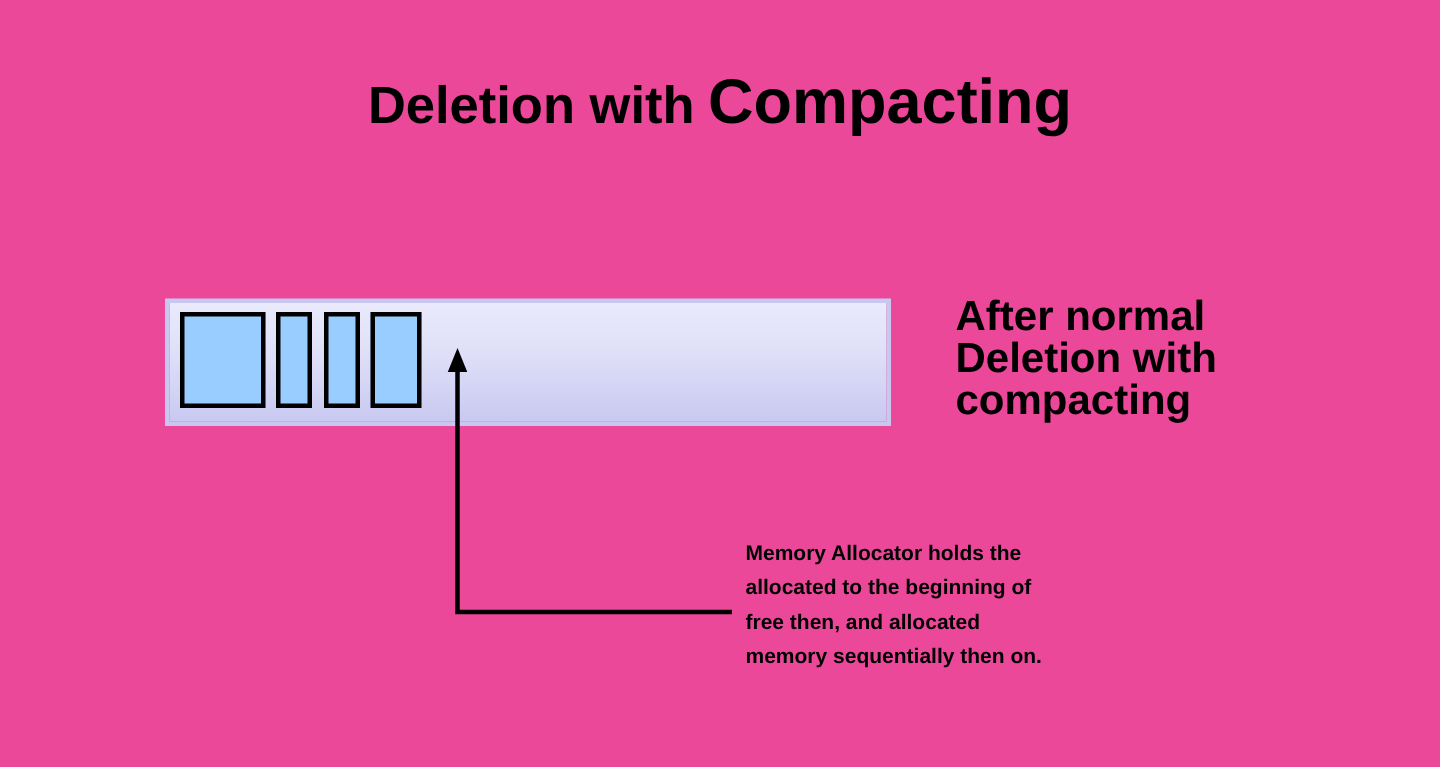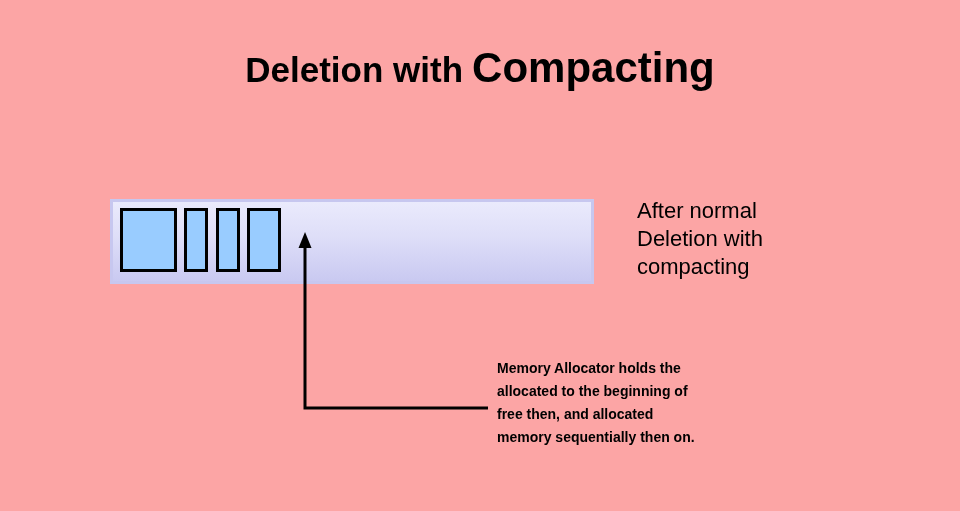"Deletion with Compacting" .slide { background: #fca5a5 -> #ec4899 }
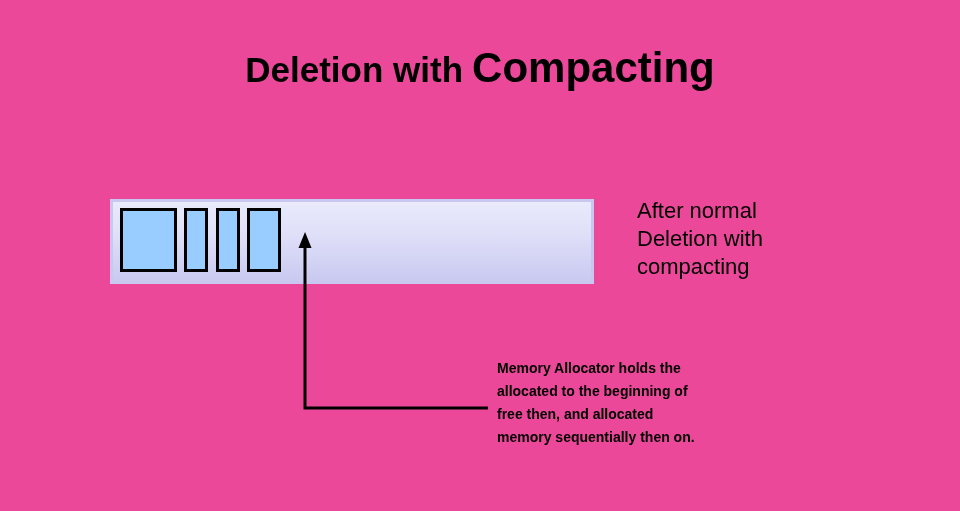"After normal" .side-label { font-size: 22px -> 28px; font-weight: normal -> bold }
